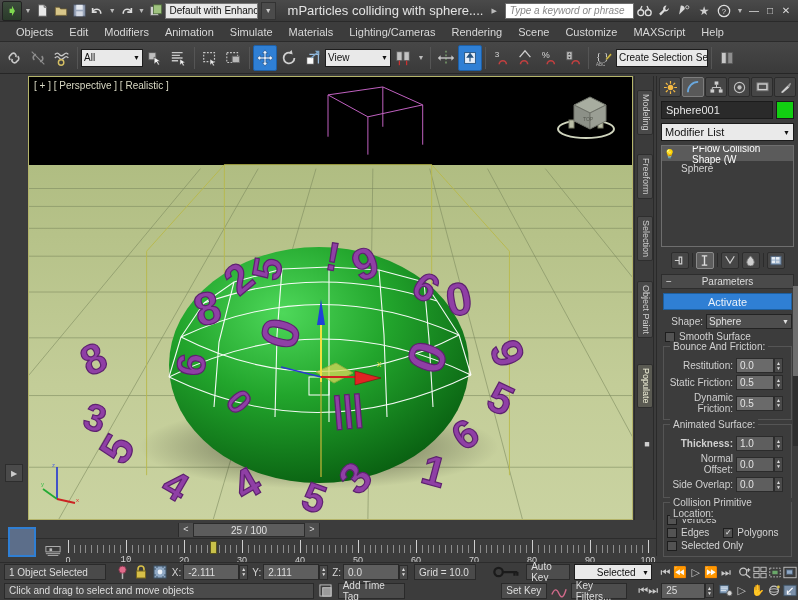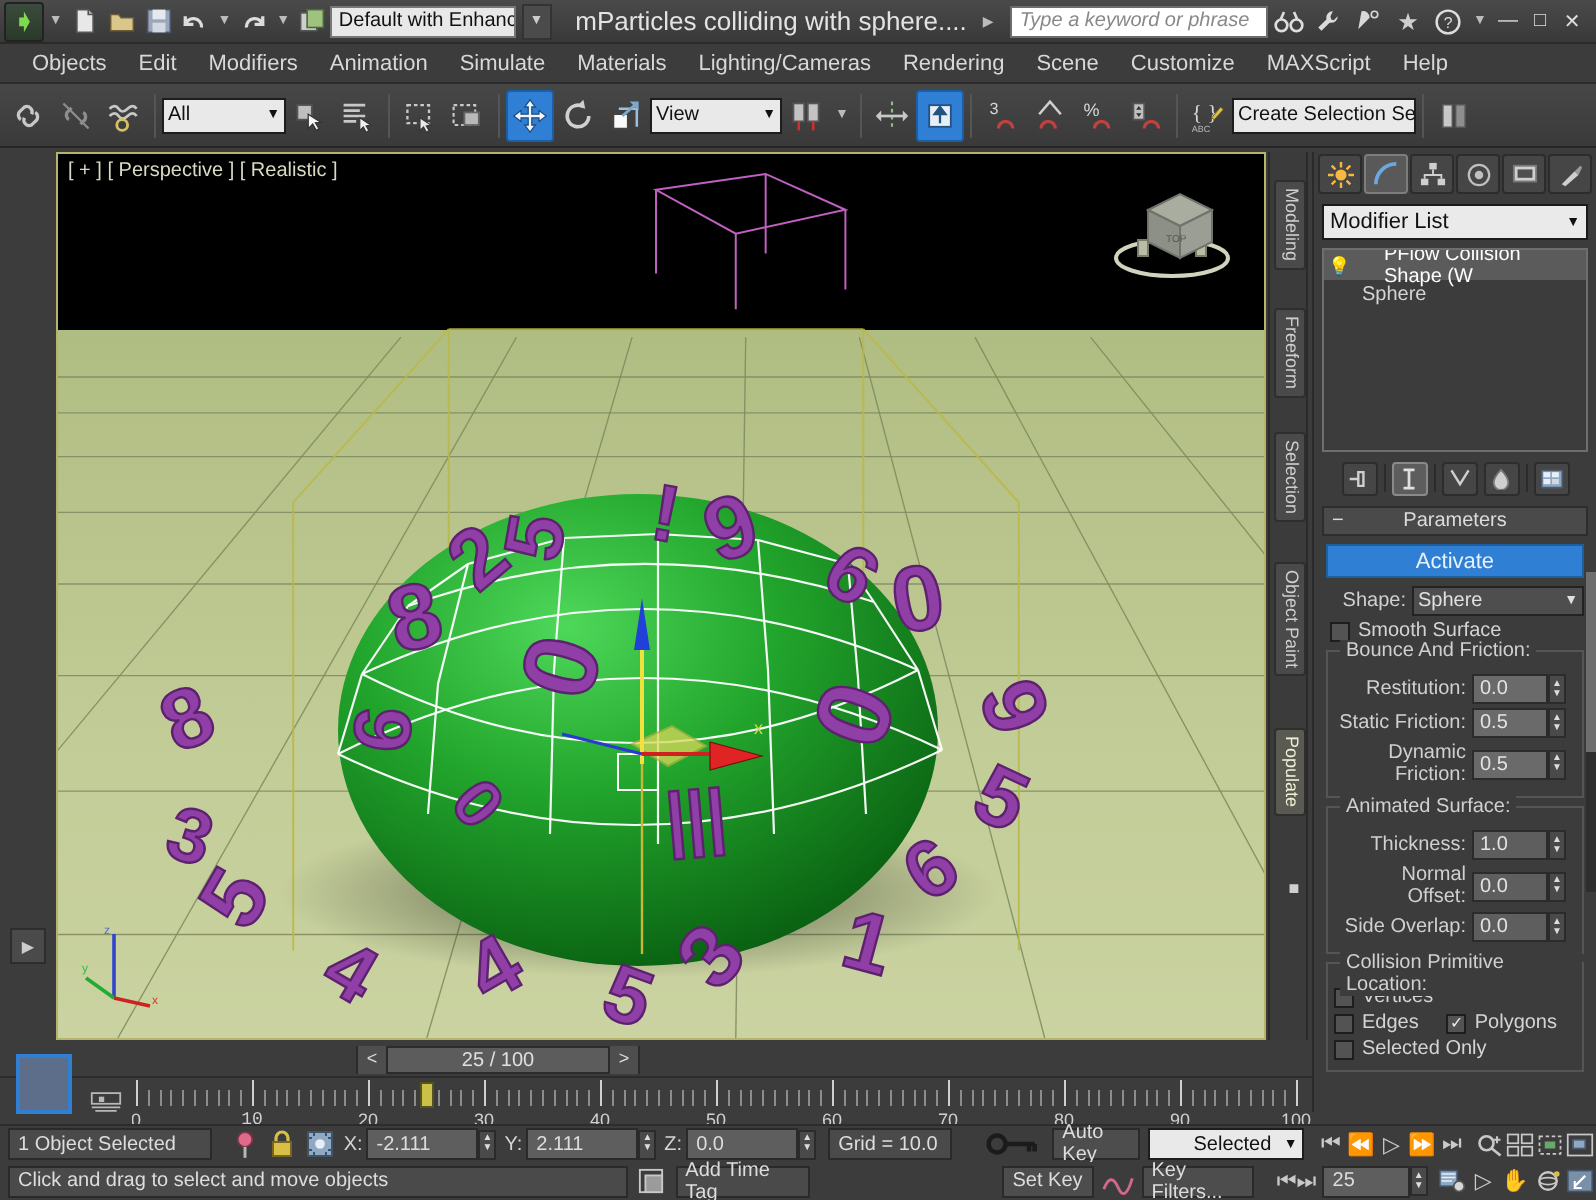"Sphere001" div.namerow { html: none -> <div> <div>Sphere001</div> <div></div> </div> }
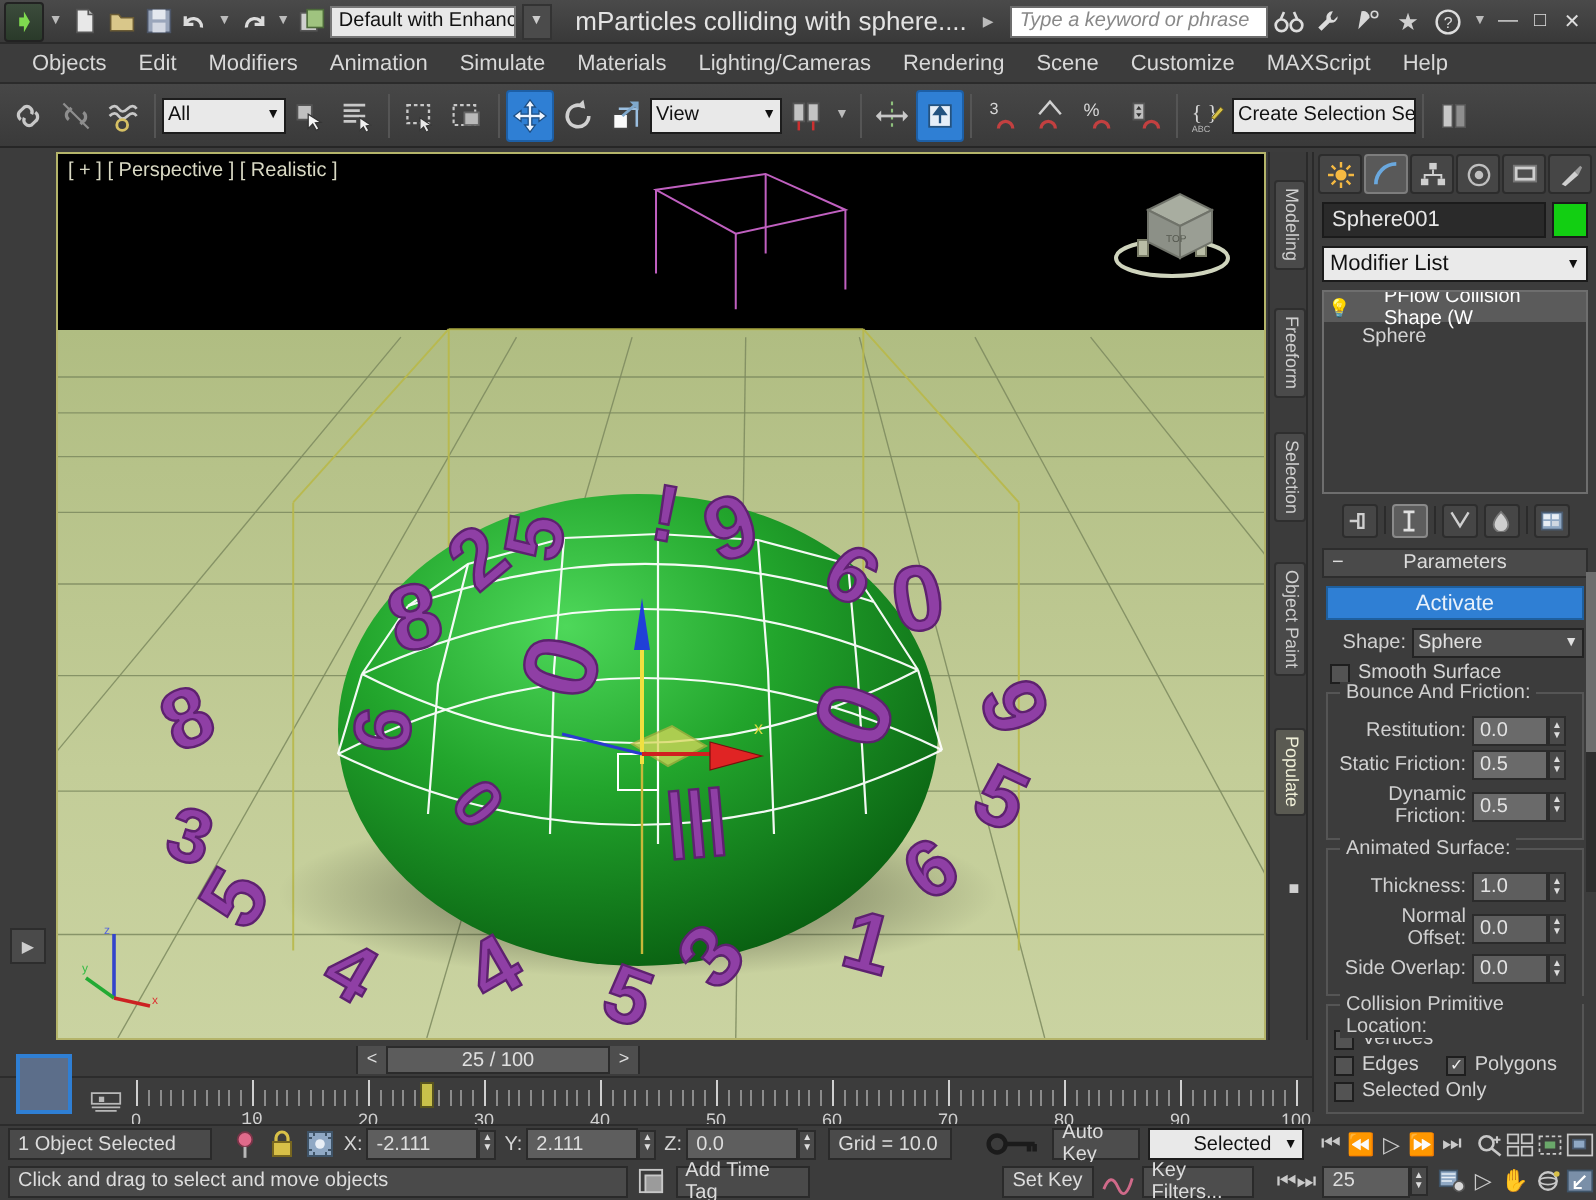"Thickness:" span.plabel { font-weight: none -> bold }
